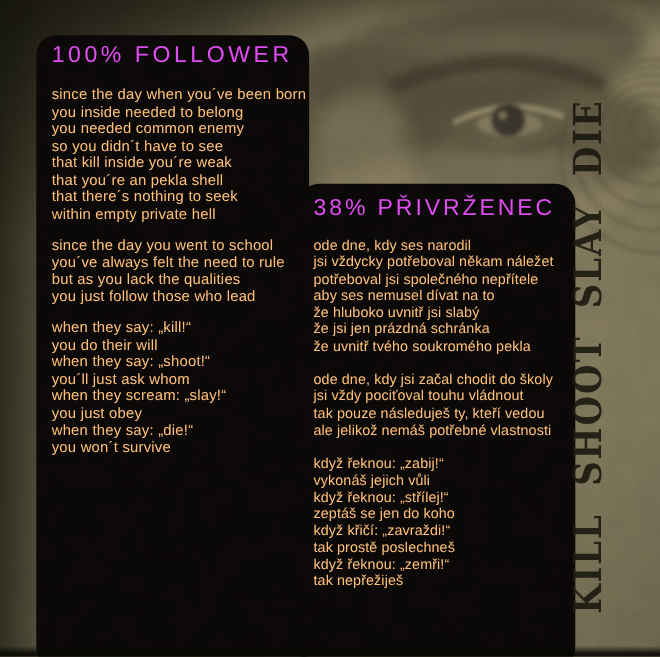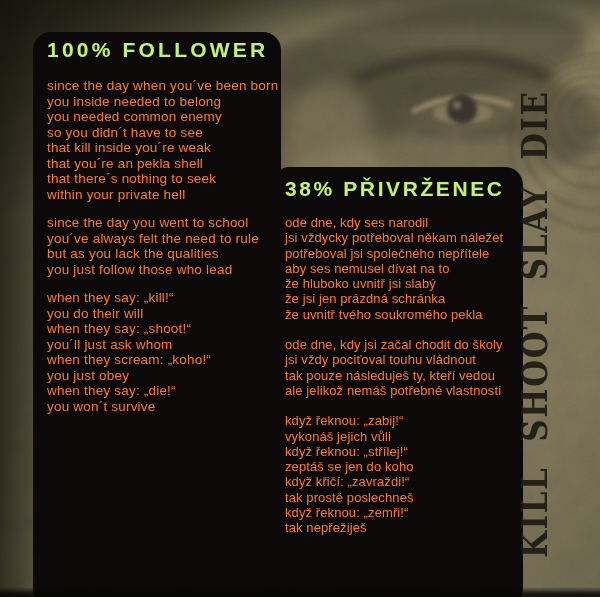"100% FOLLOWER" .panel-title { color: #bef264 -> #d946ef; font-weight: 700 -> 400 }
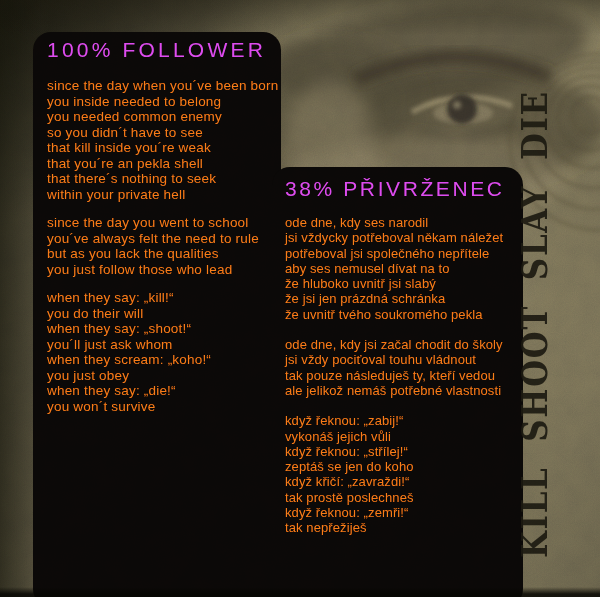"since the day when you´ve" .lyrics { color: #f97316 -> #fdba74 }
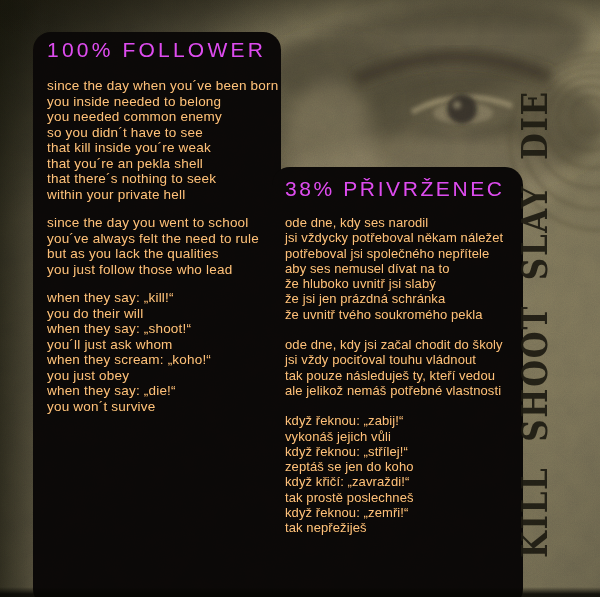"within your private hell" div.line { text: your -> empty }
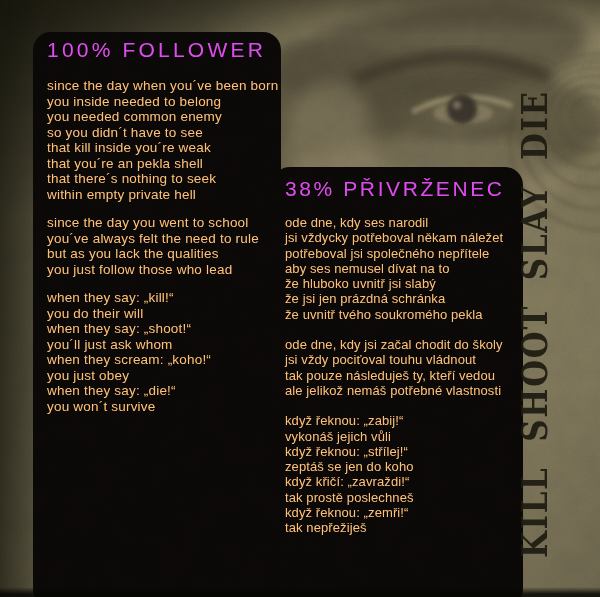"when they scream: „koho!“" div.line { text: koho -> slay }
